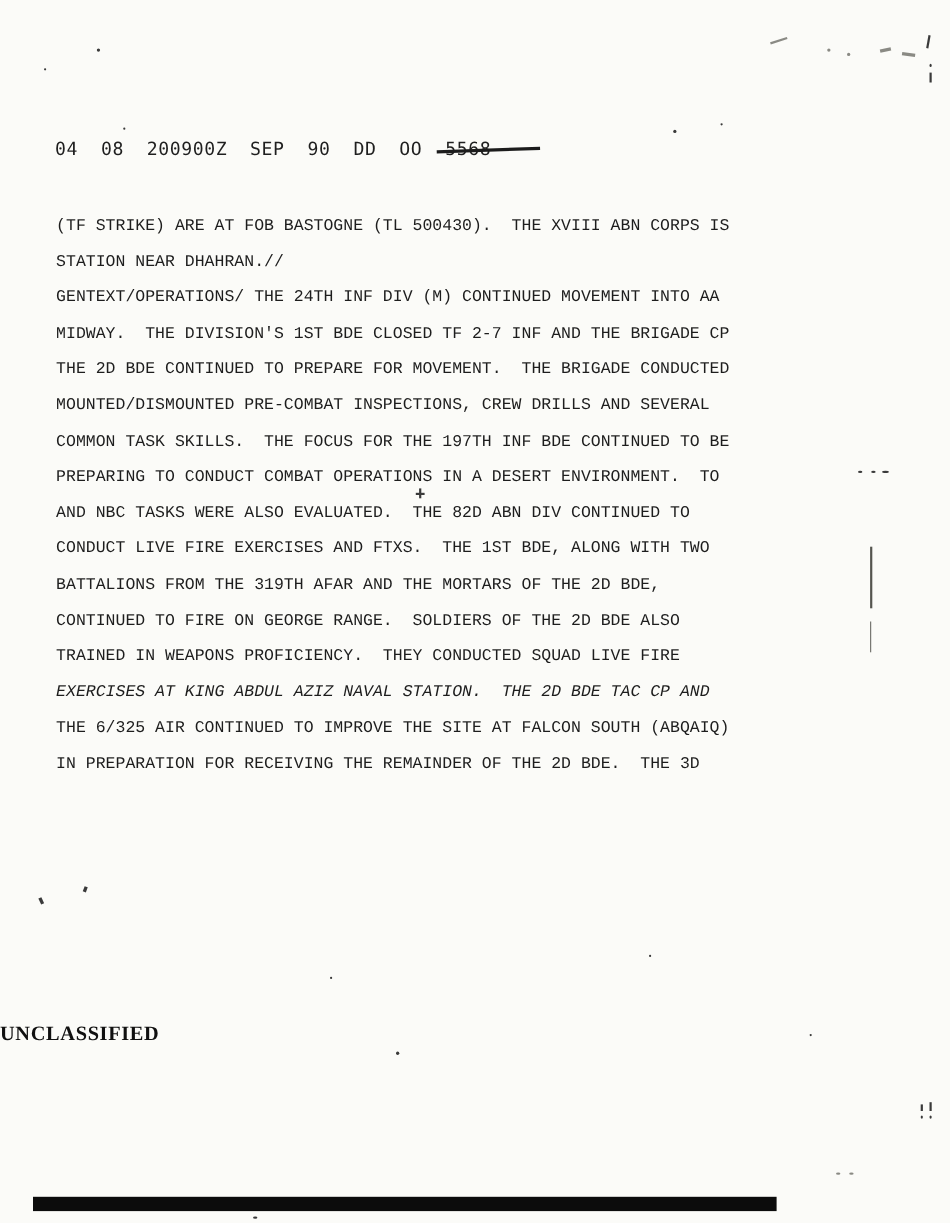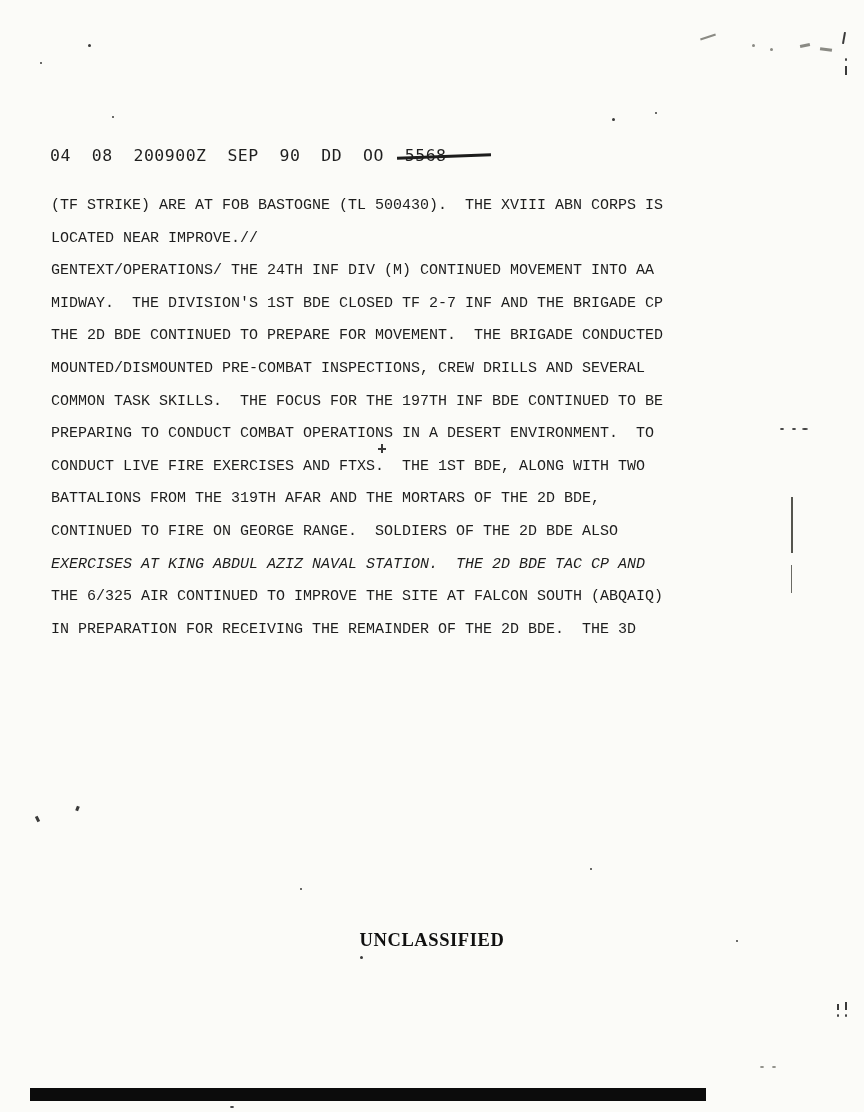"04 08 200900Z SEP 90" .header-line { margin-top: 20px -> none }
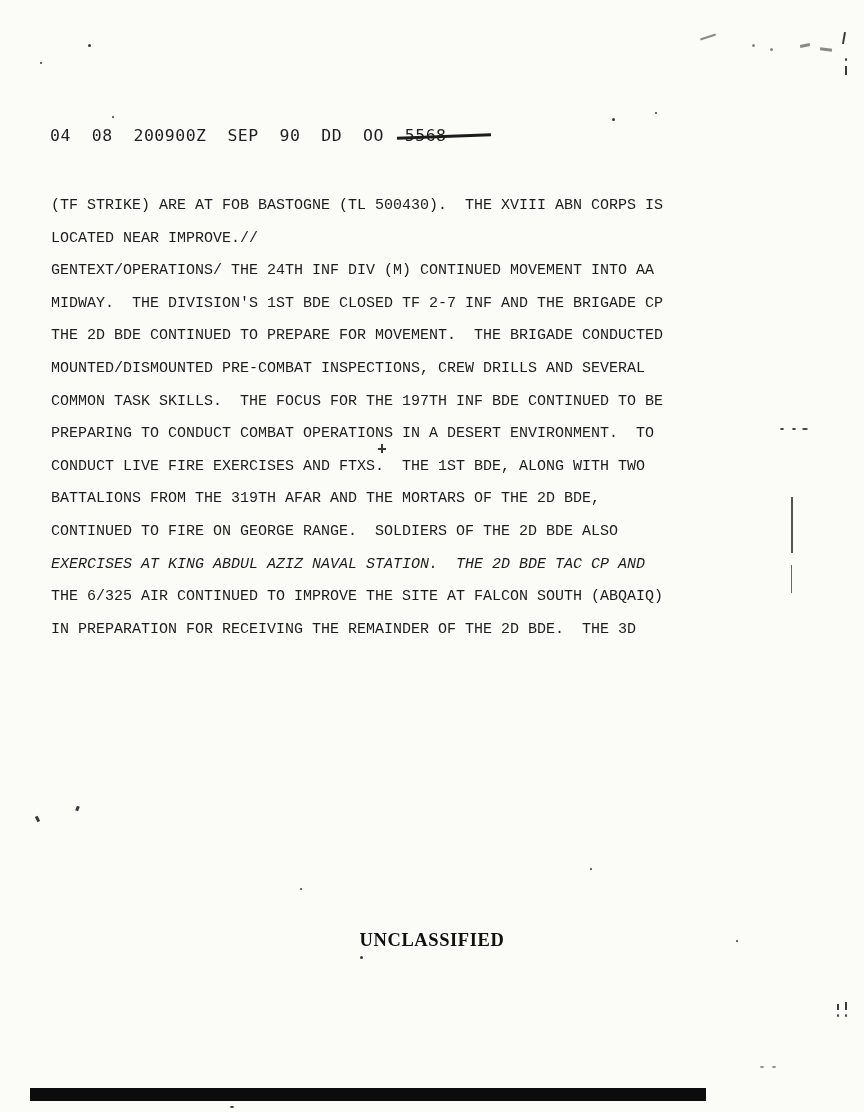"LOCATED NEAR IMPROVE.//" div.line { text: LOCATED NEAR IMPROVE.// -> STATION NEAR DHAHRAN.// }
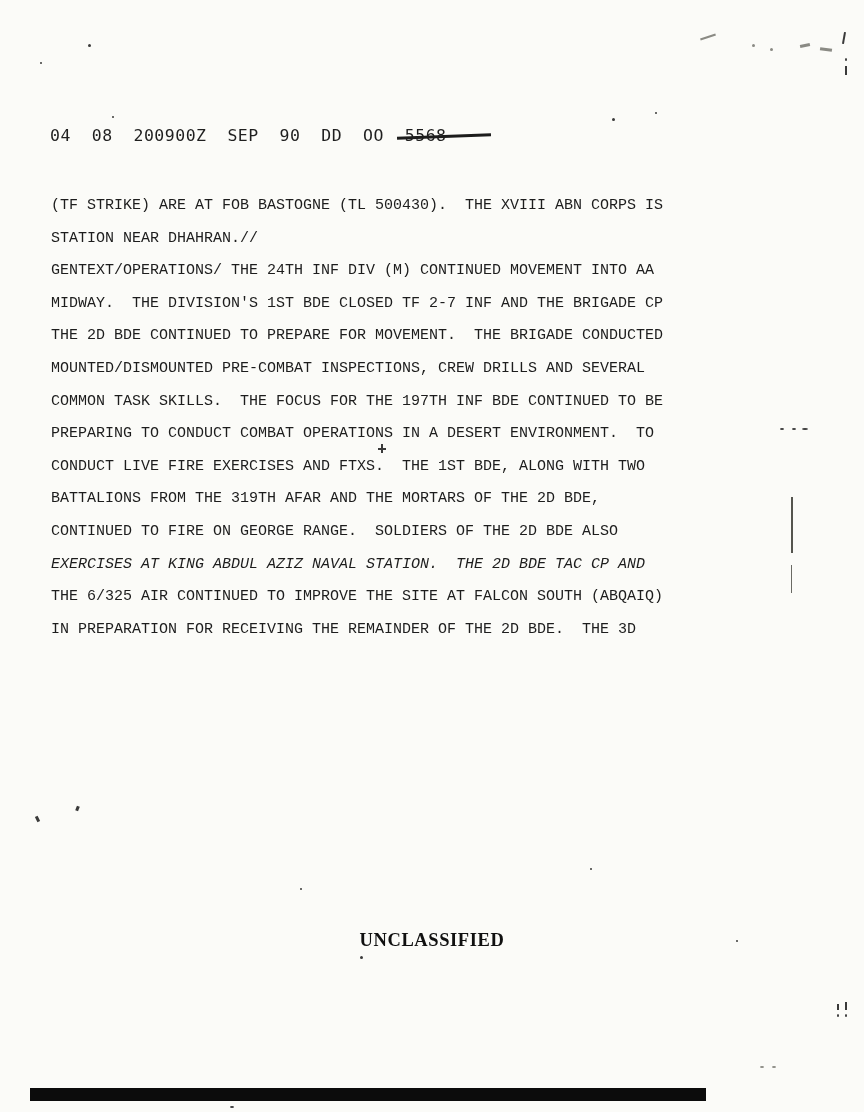"AND NBC TASKS WERE ALSO" div.line { html: none -> <div>AND NBC TASKS WERE ALSO EVALUATED. THE 82D ABN DIV CONTINUED TO</div> }
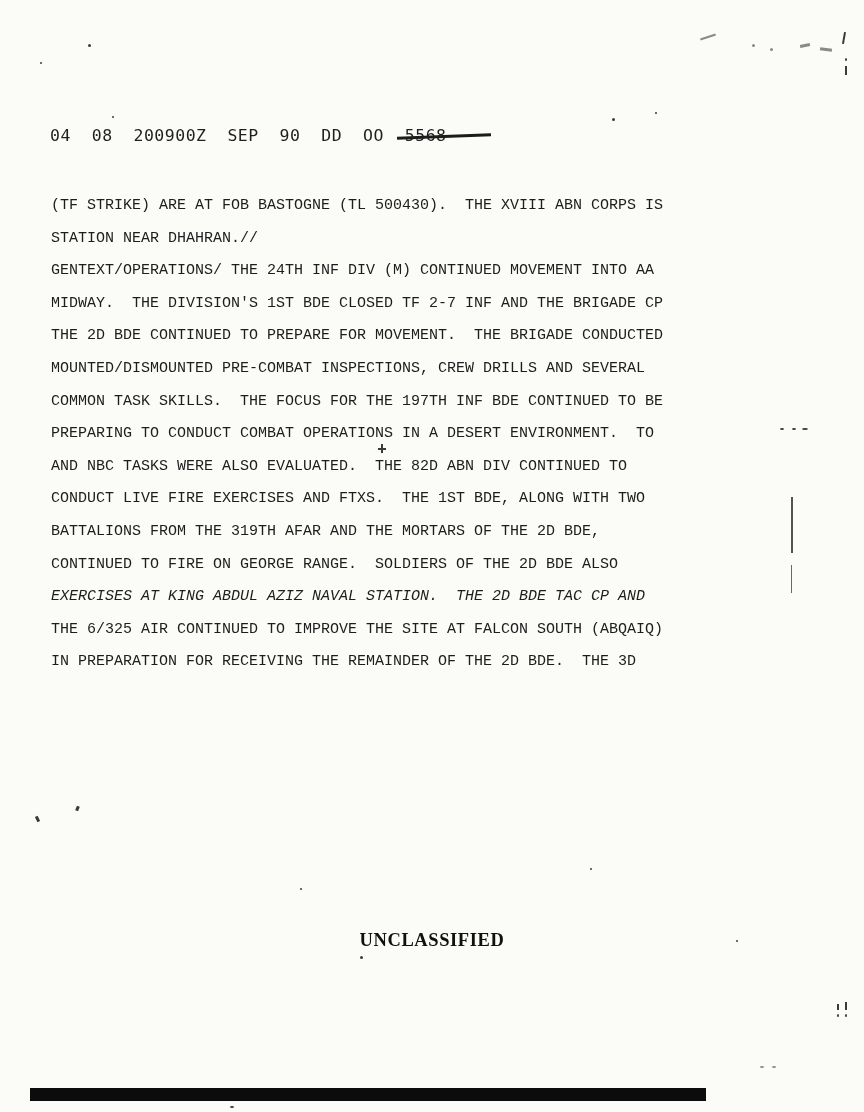"TRAINED IN WEAPONS PROFICIENCY. THEY" div.line { html: none -> <div>TRAINED IN WEAPONS PROFICIENCY. THEY CONDUCTED SQUAD LIVE FIRE</div> }
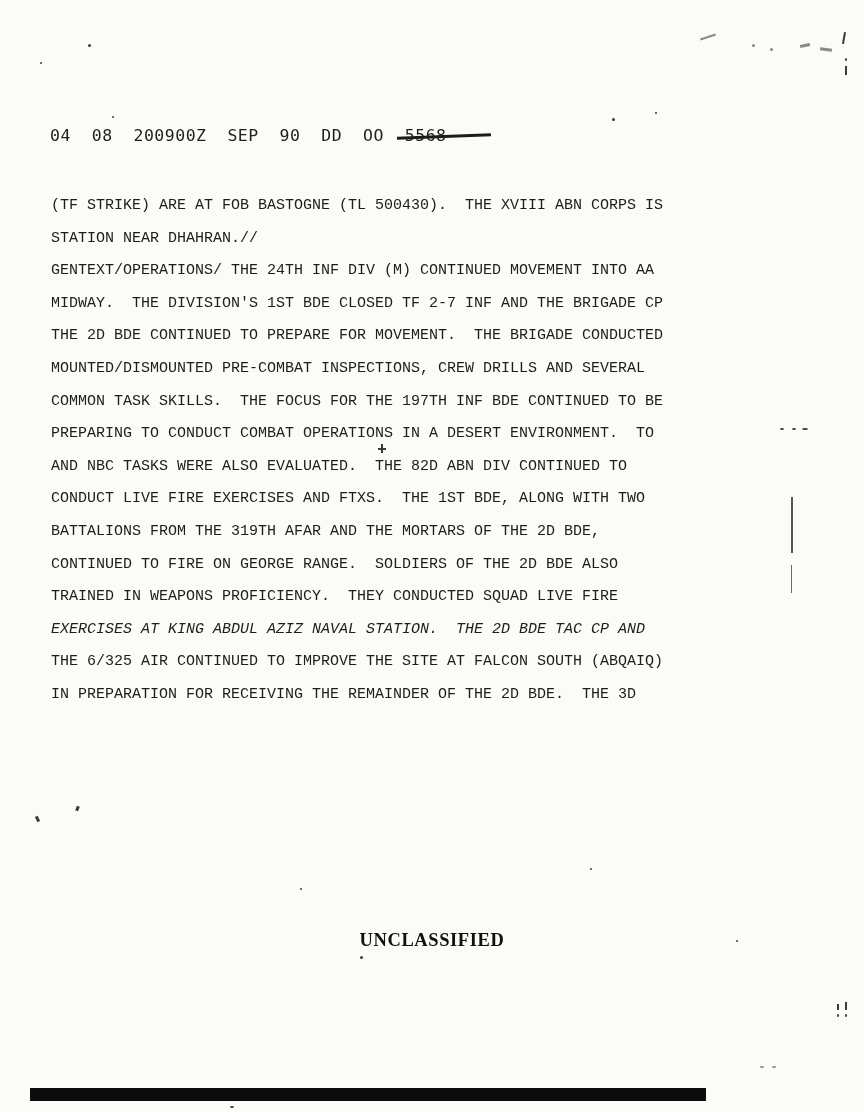"UNCLASSIFIED" .unclassified { text-align: center -> left }
